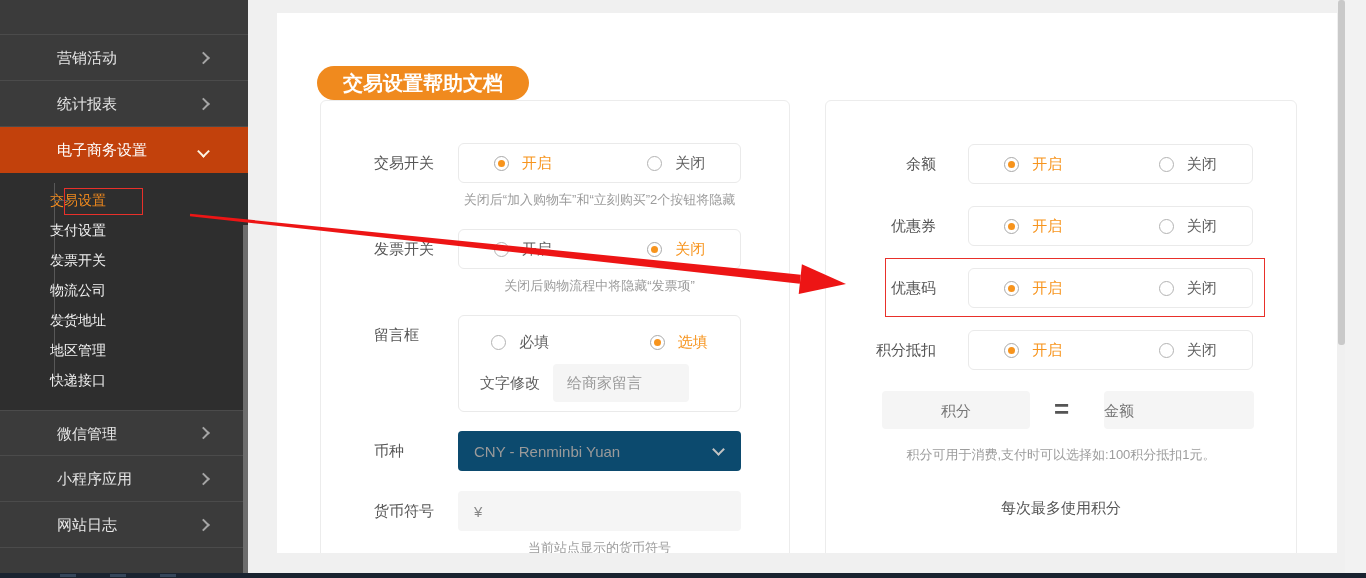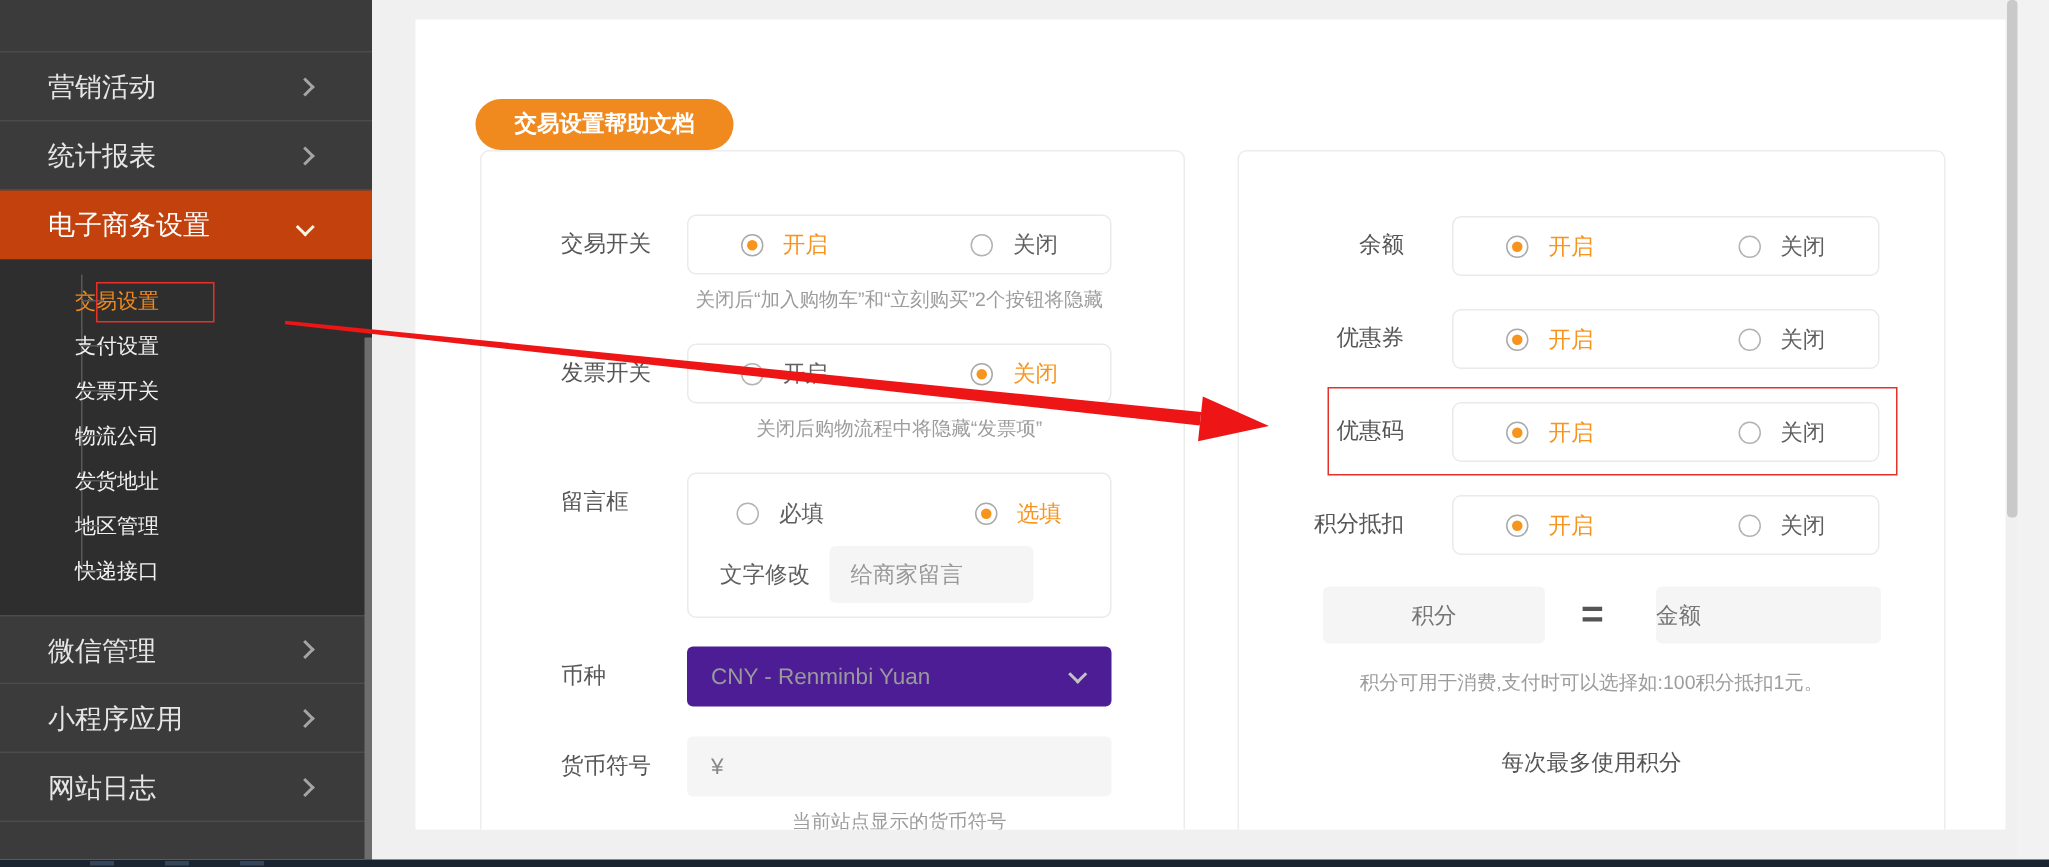"营销活动" .side-item { font-size: 18px -> 15px; padding-left: 32px -> 57px }
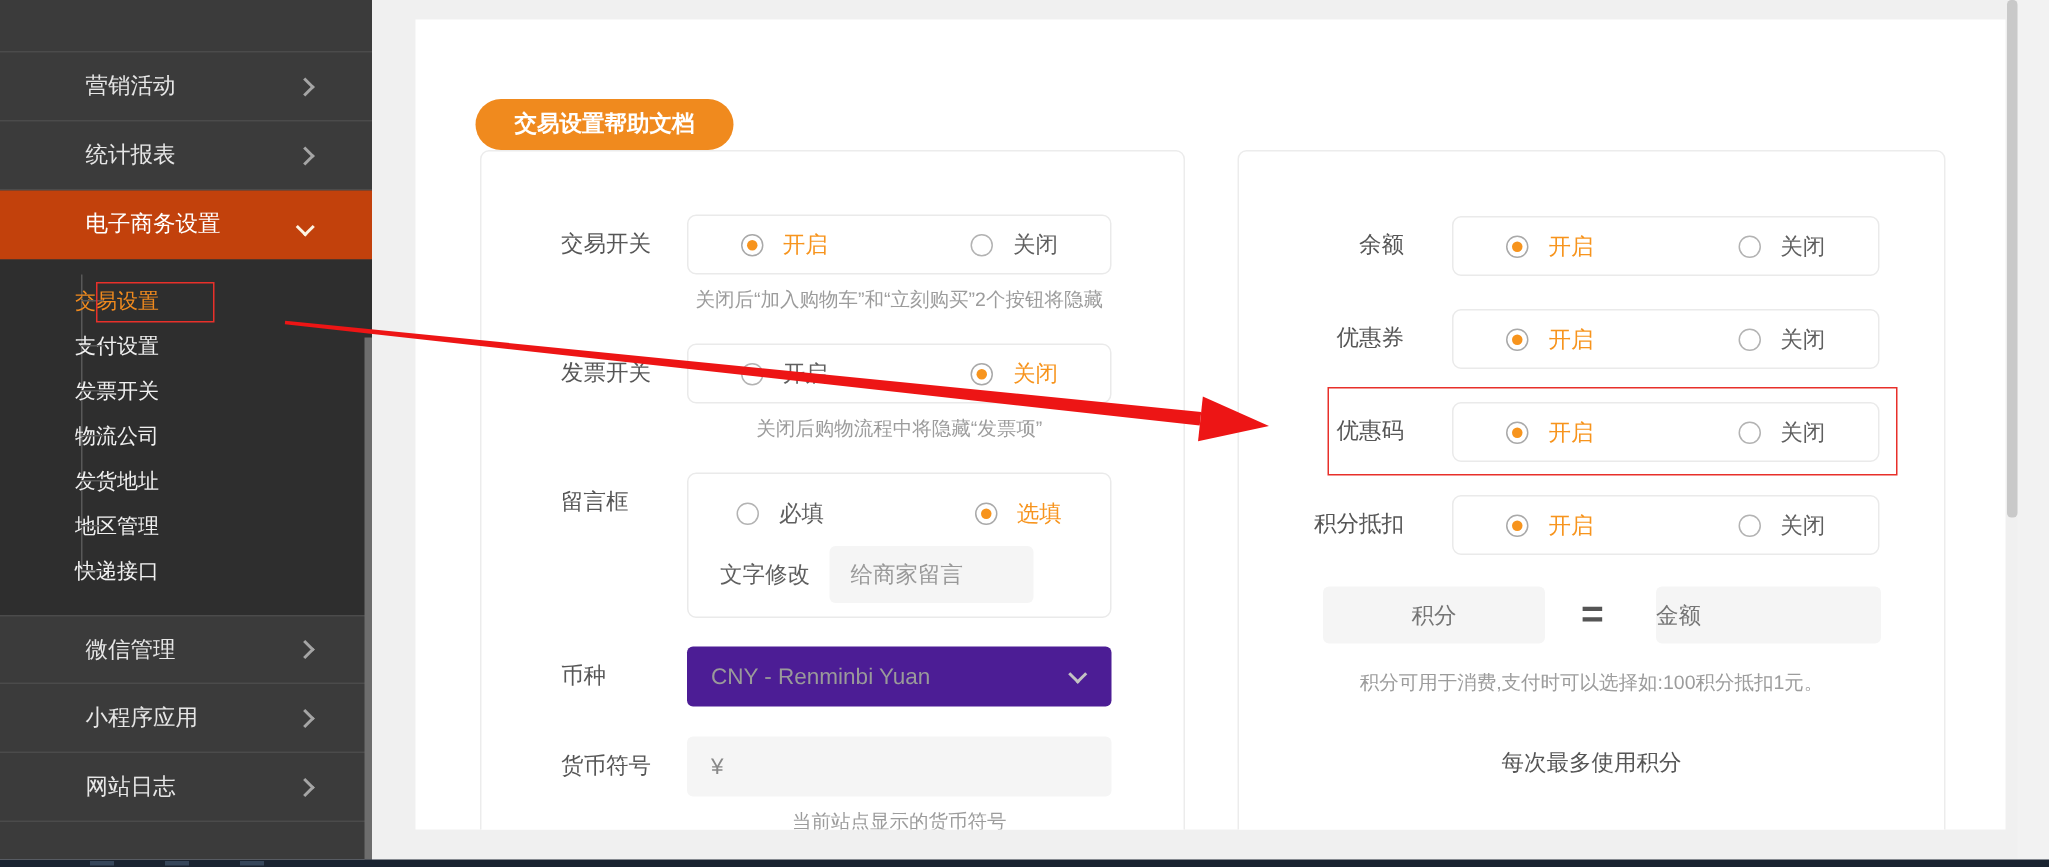"交易设置帮助文档" .help-btn { font-size: 15px -> 20px }
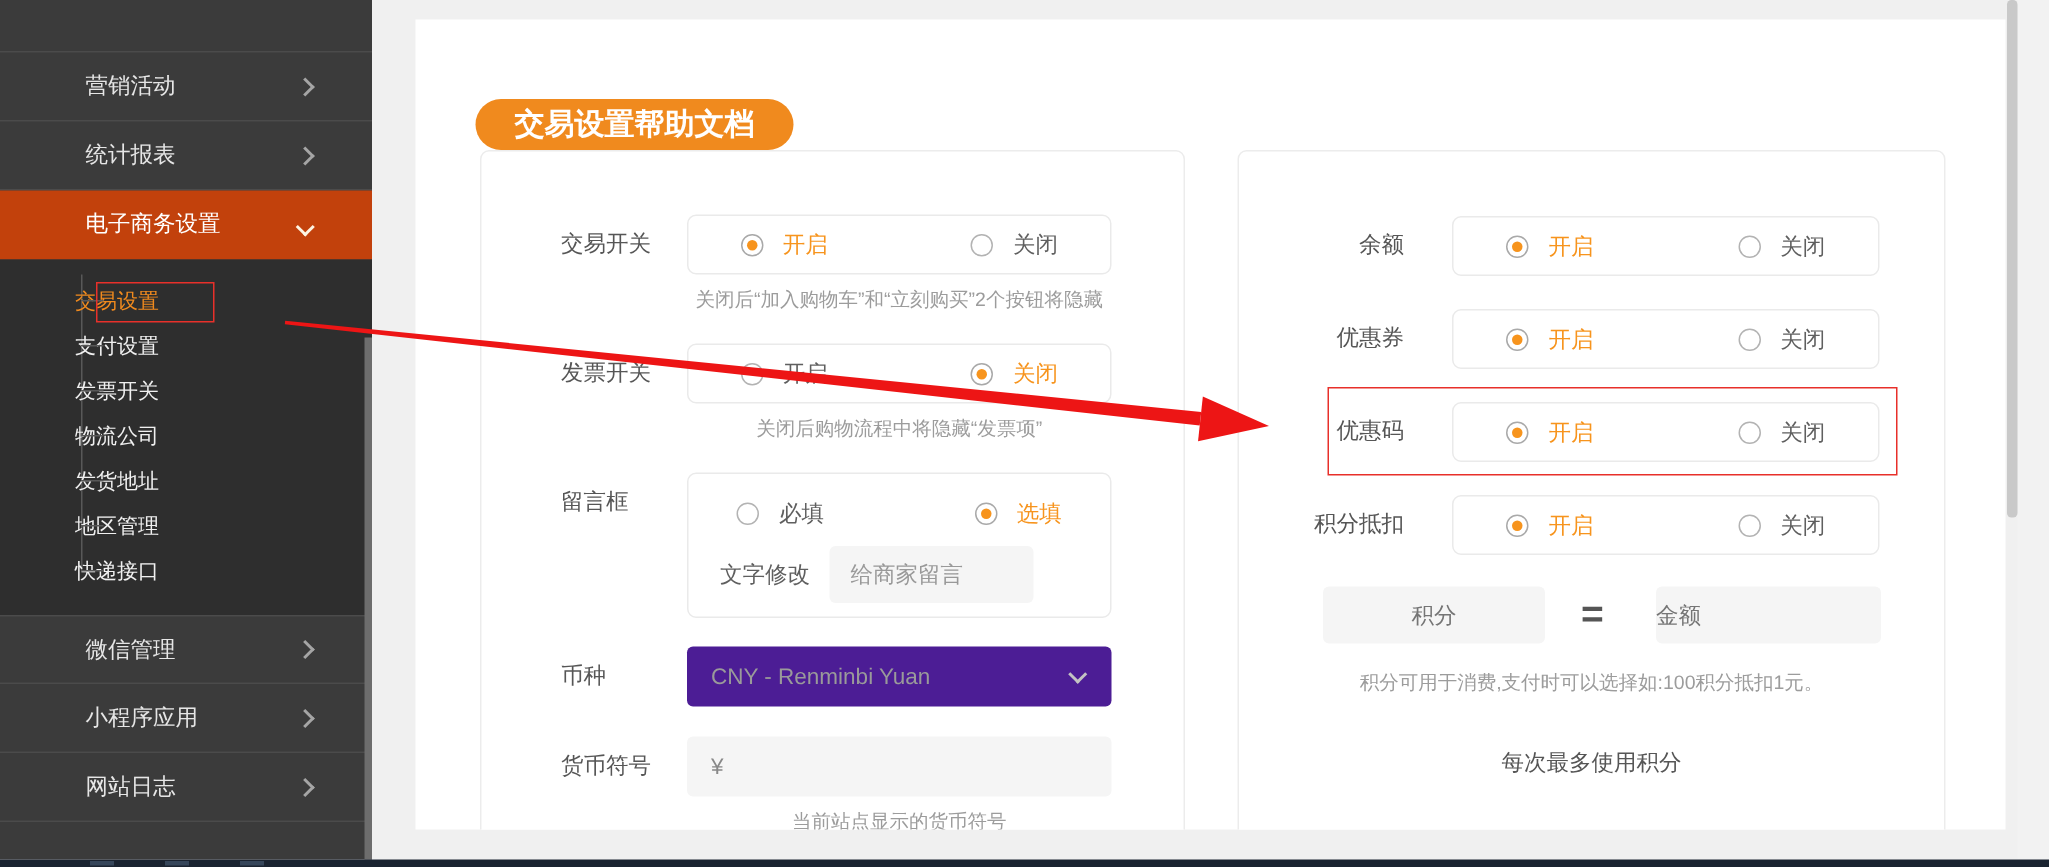"CNY - Renminbi Yuan" .select-box { background: #4c1d95 -> #0c4a6e }
